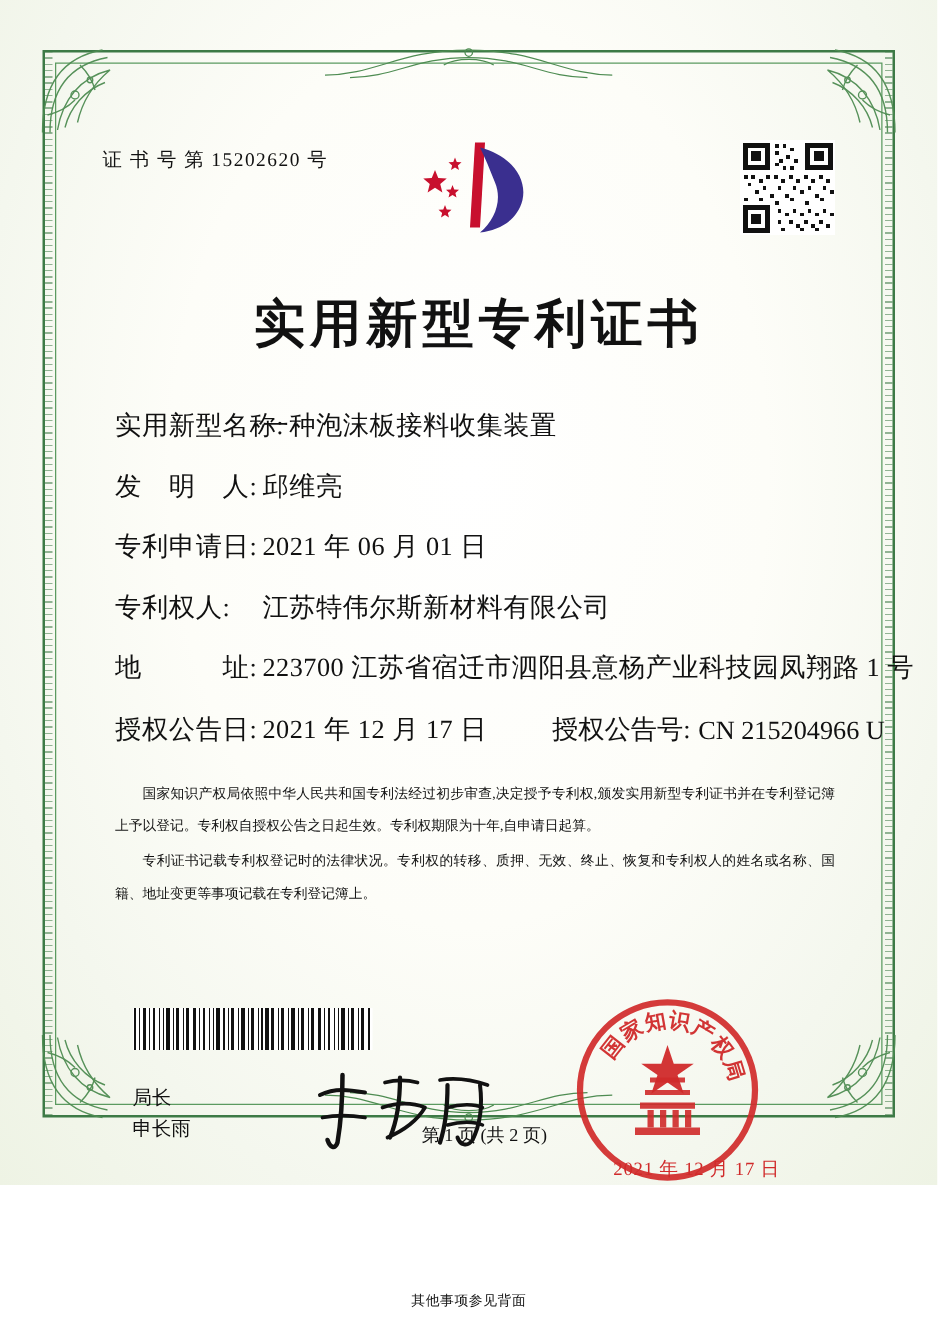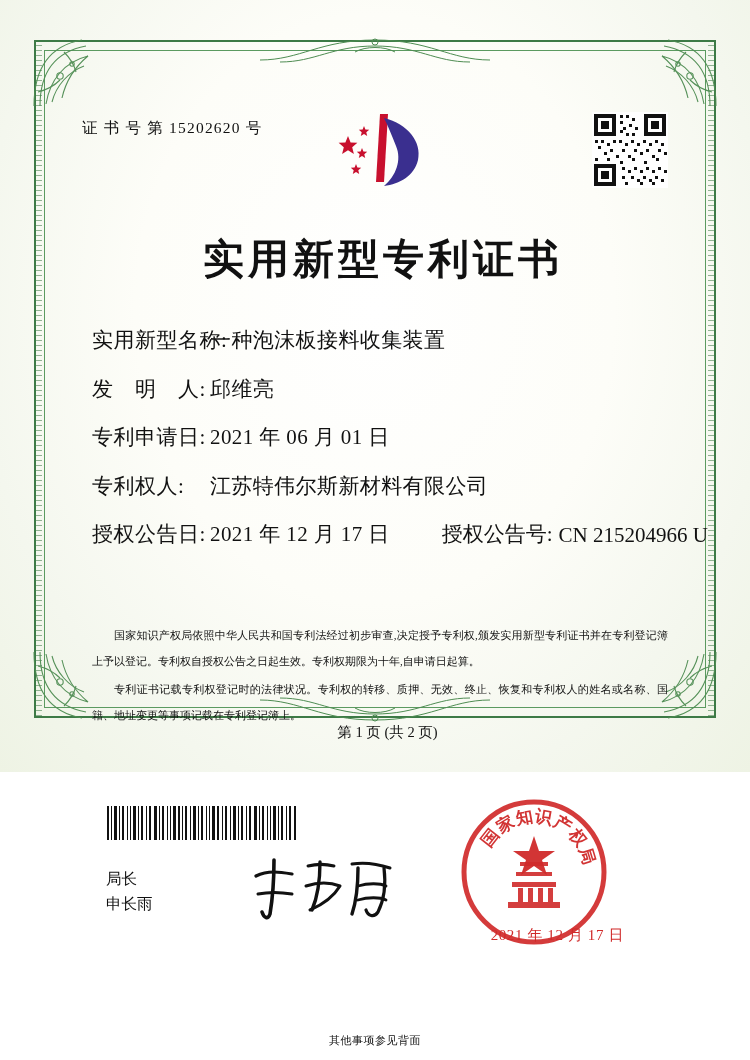"证 书 号 第 15202620" .cert-page { height: 772px -> 948px }
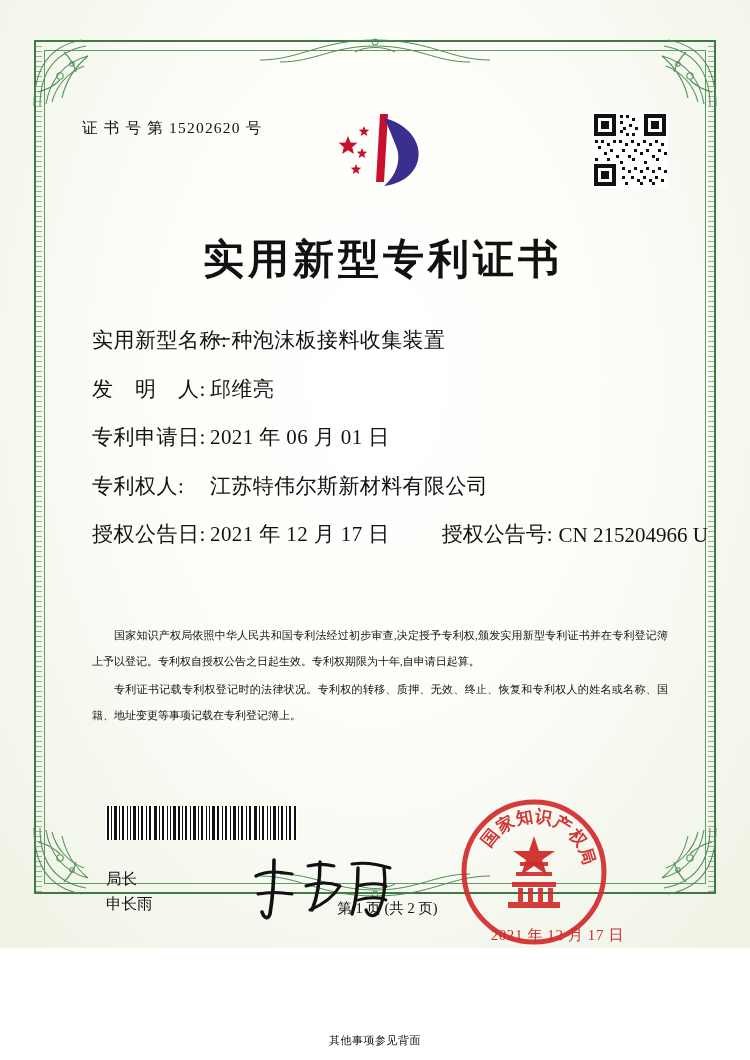"地 址:" div.field-row { html: none -> <div> <span>地 址:</span> <span>223700 江苏省宿迁市泗阳县意杨产业科技园凤翔路 1 号</span> </div> }
